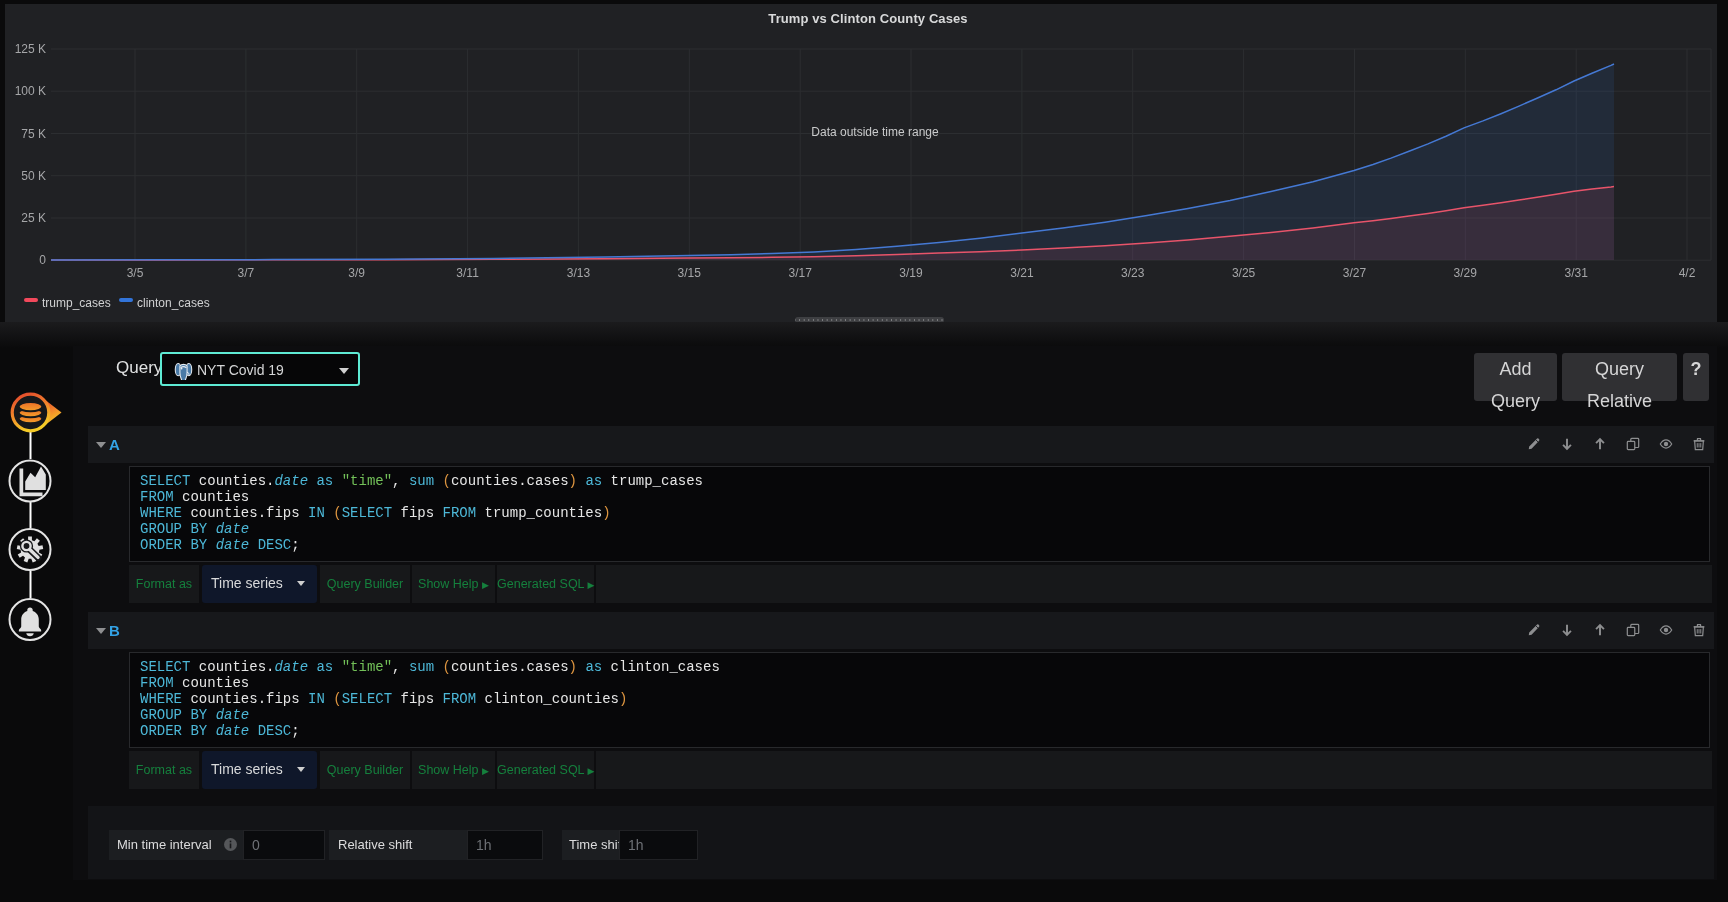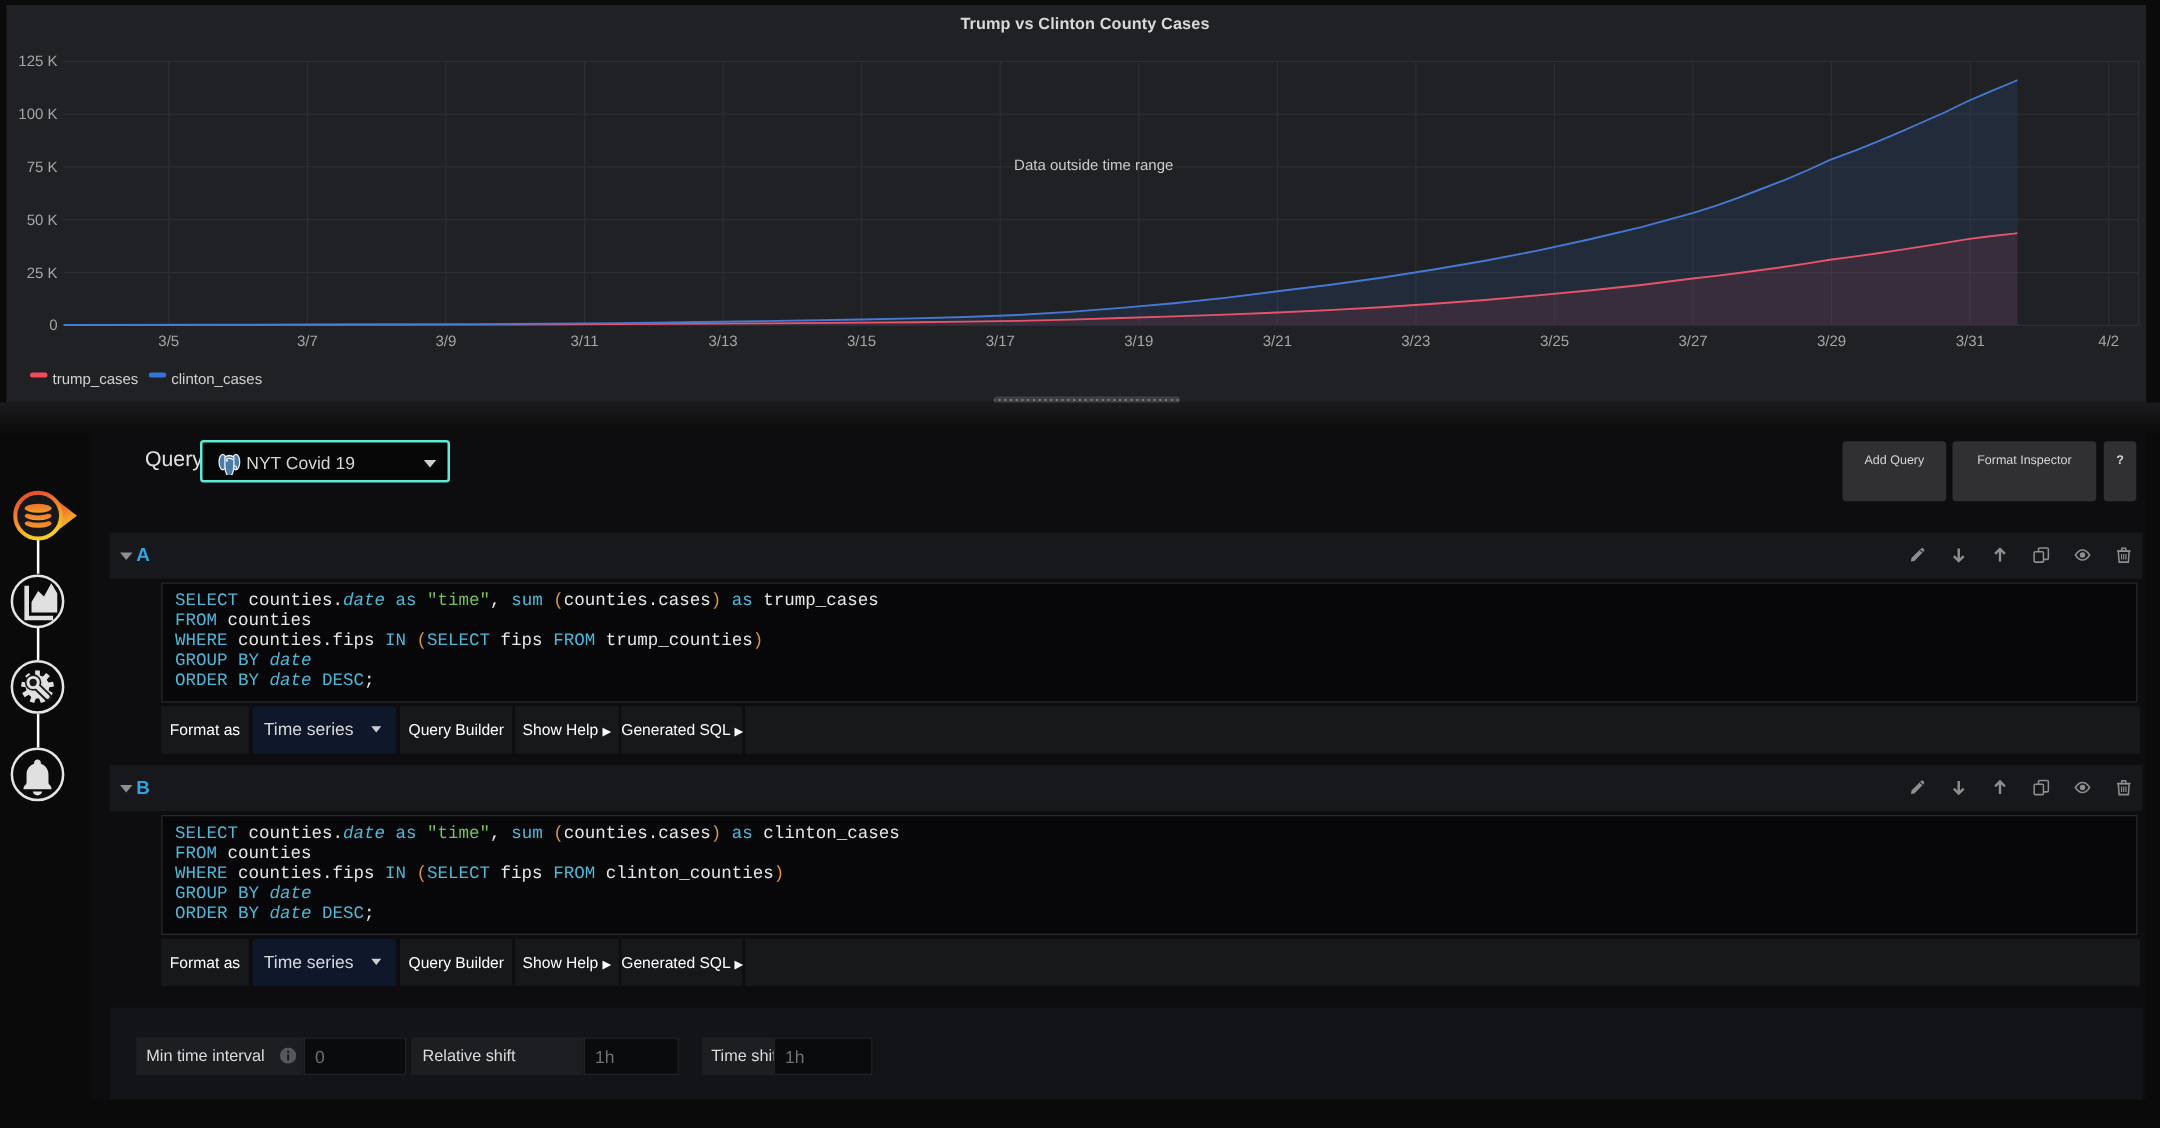"Add Query" .btn { font-size: 10px -> 18px }
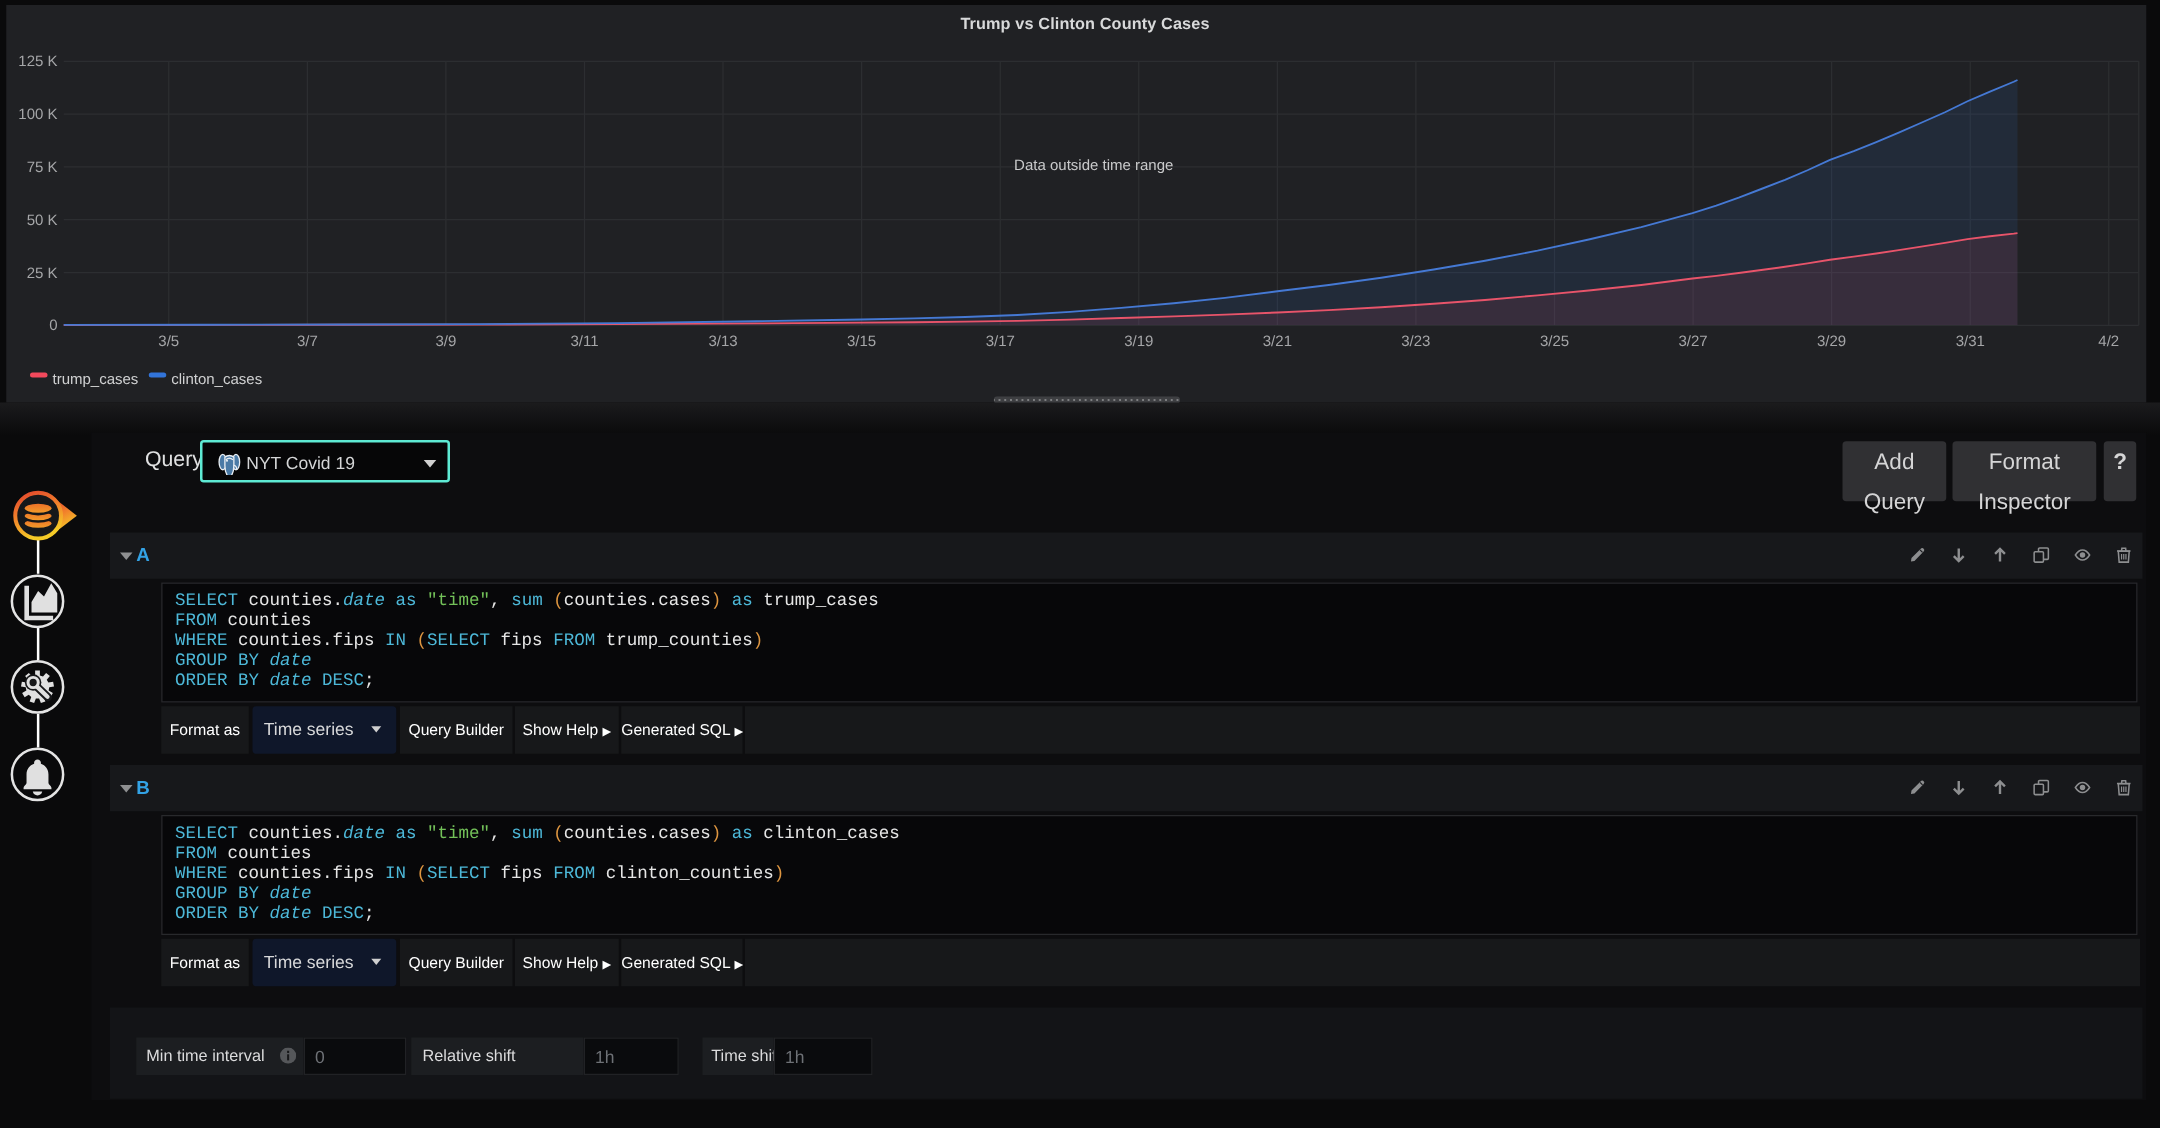"Format Inspector" div.abs { text: Format Inspector -> Query Relative }
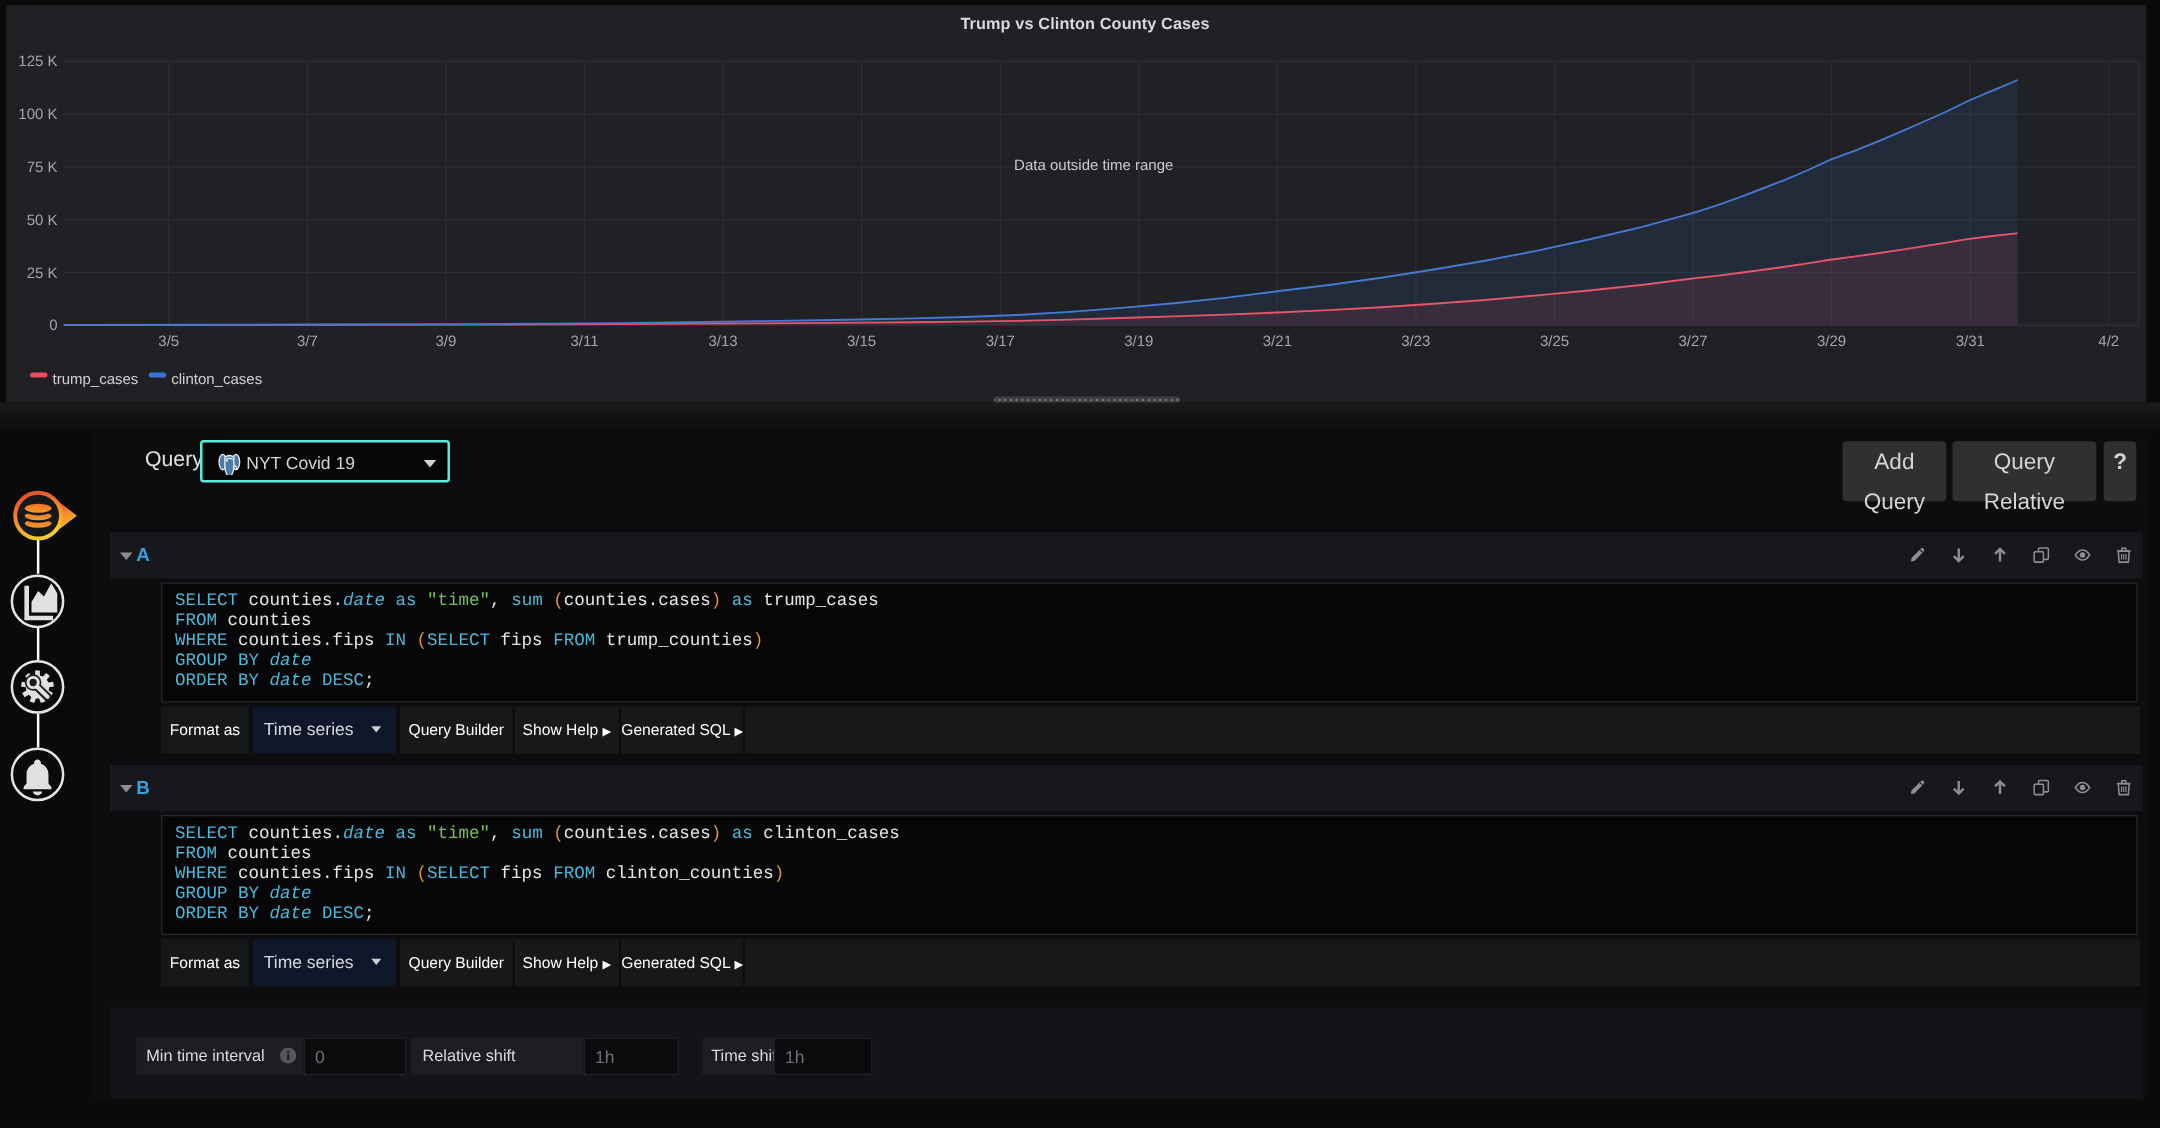"Format as" .flabel { color: #ffffff -> #15803d }
